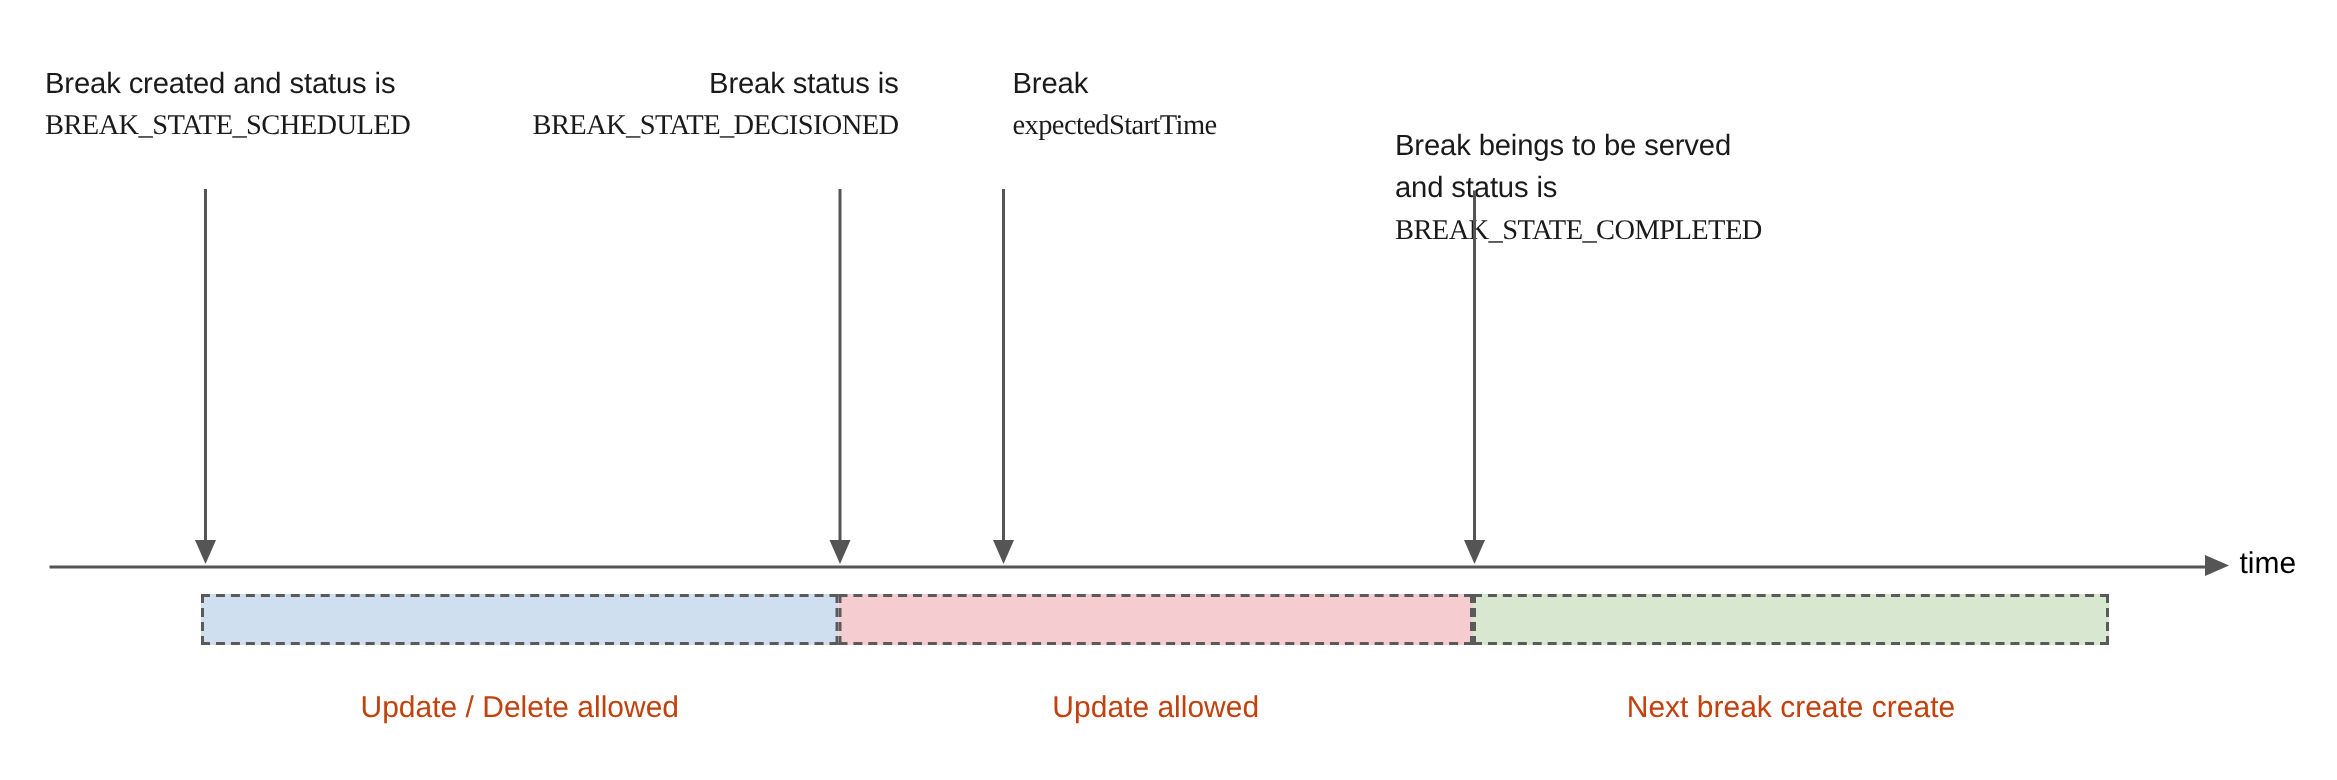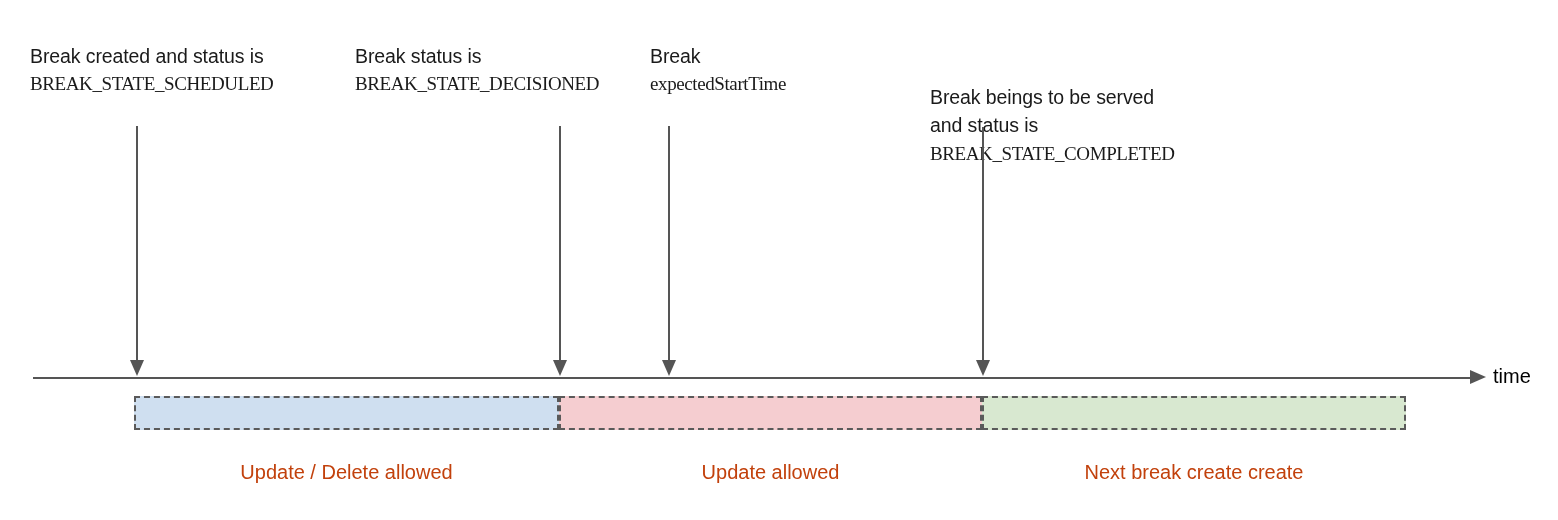"Break status is" div.anno { text-align: none -> right }
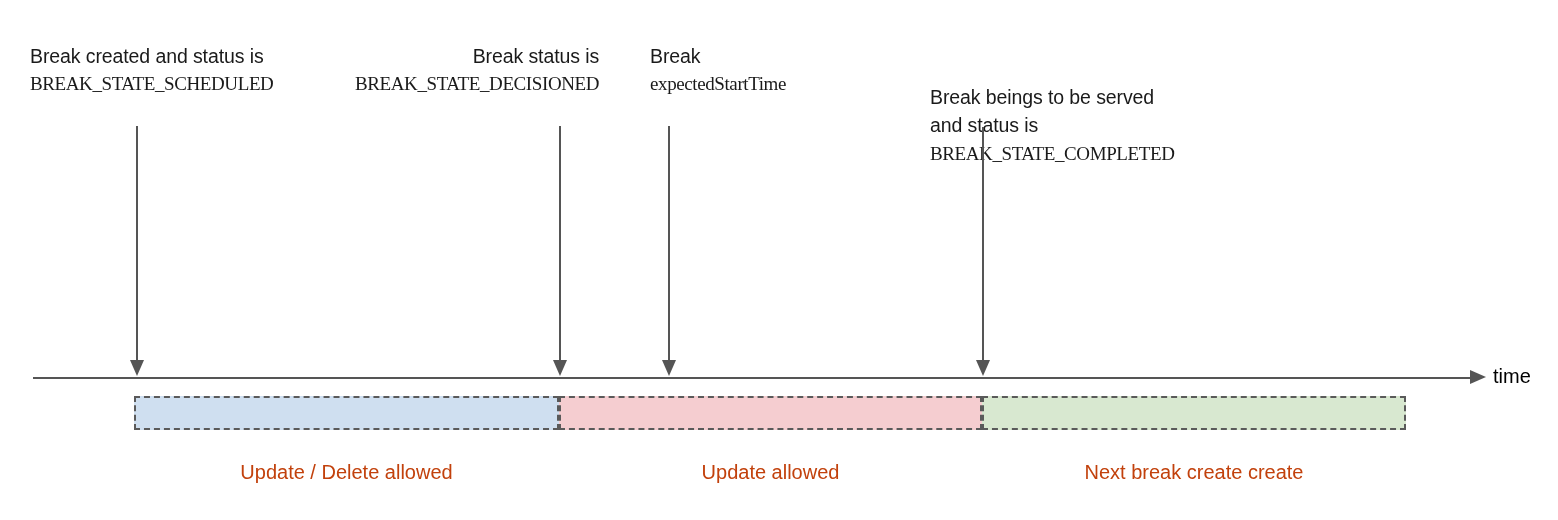"Break" div.anno { left: 650px -> 675px }
